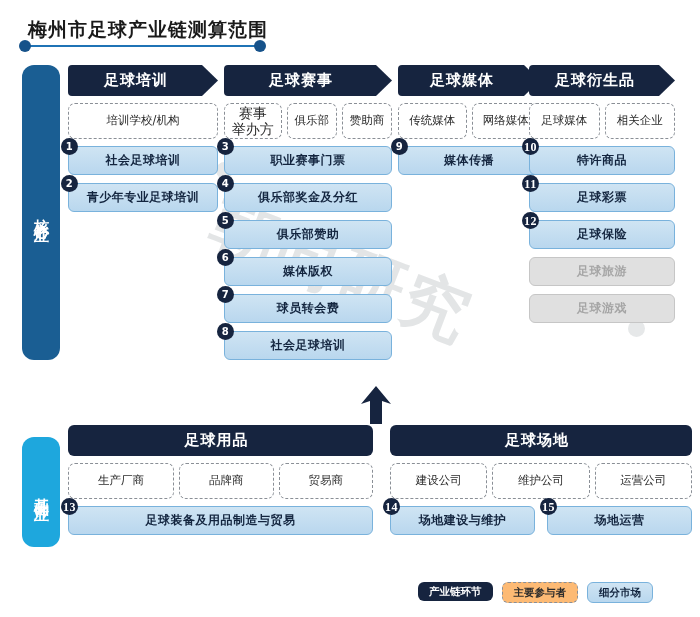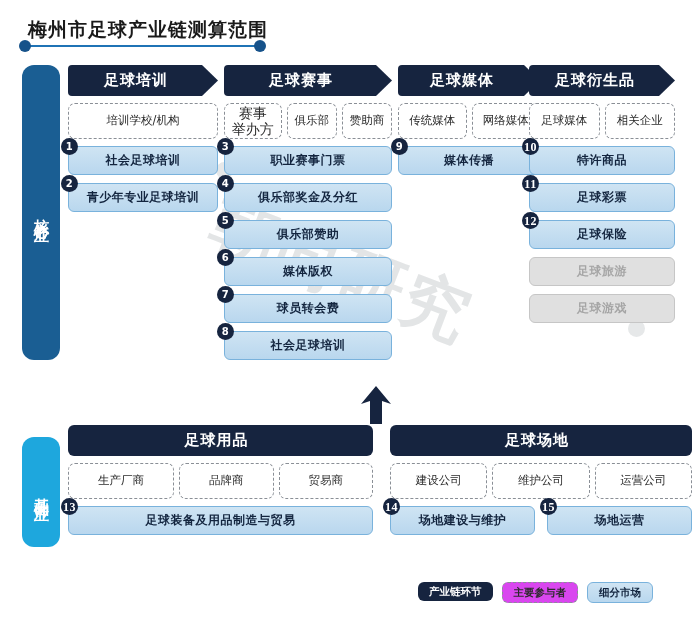"主要参与者" .lg.actor { background: #d946ef -> #fdba74 }
